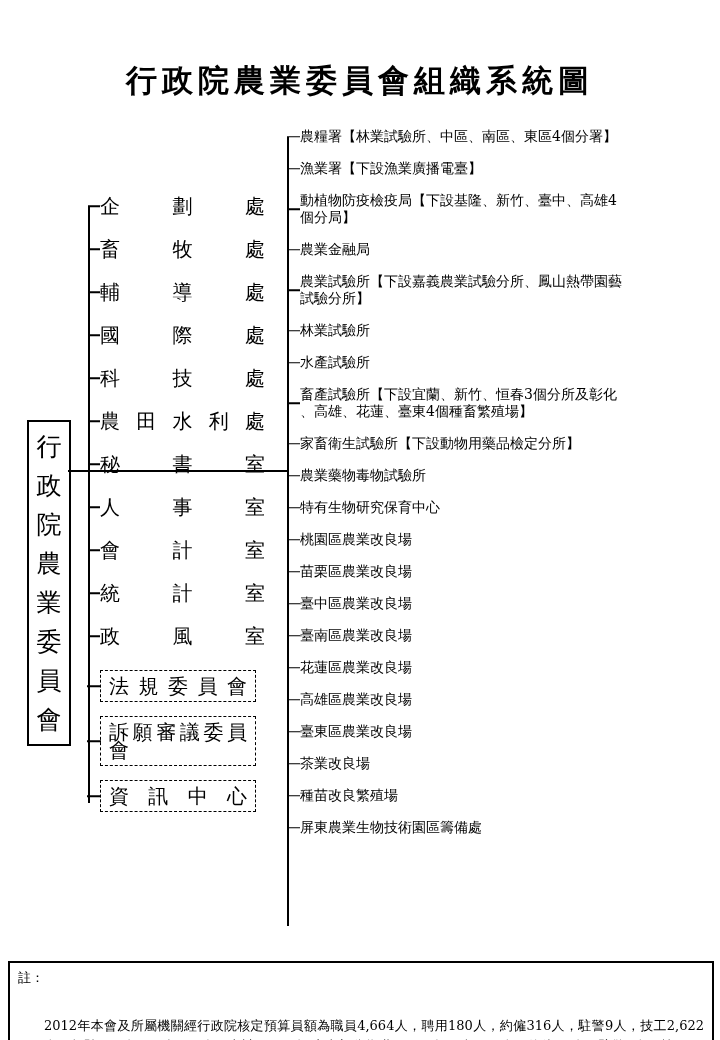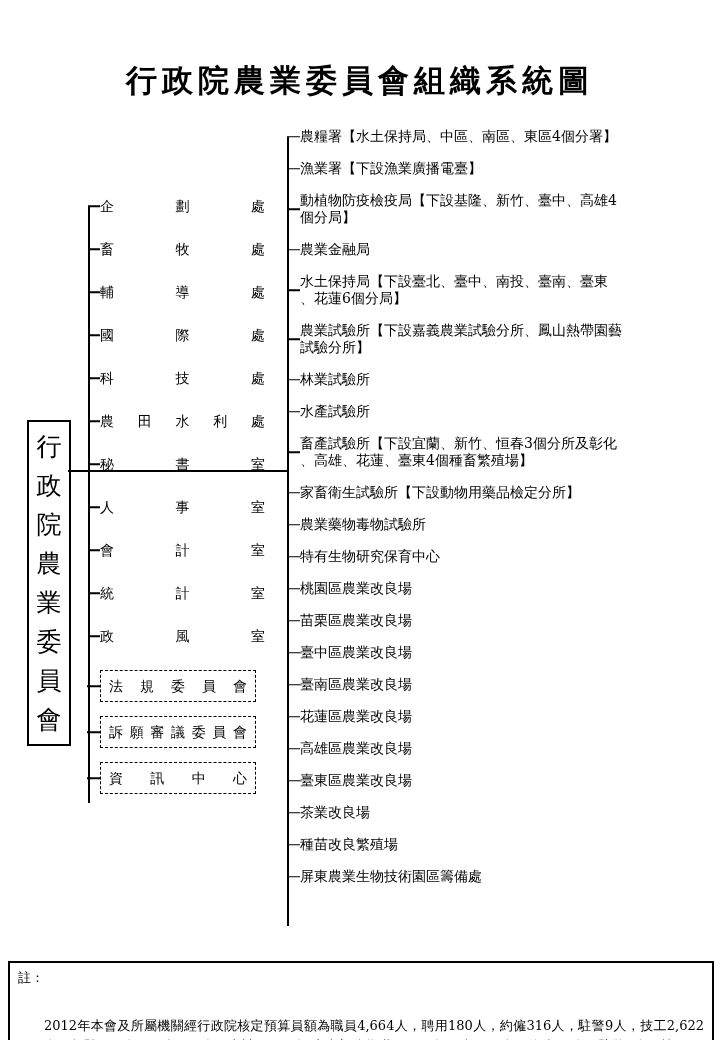"農糧署【水土保持局、中區、南區、東區4個分署】" div.agency { text: 水土保持局 -> 林業試驗所 }
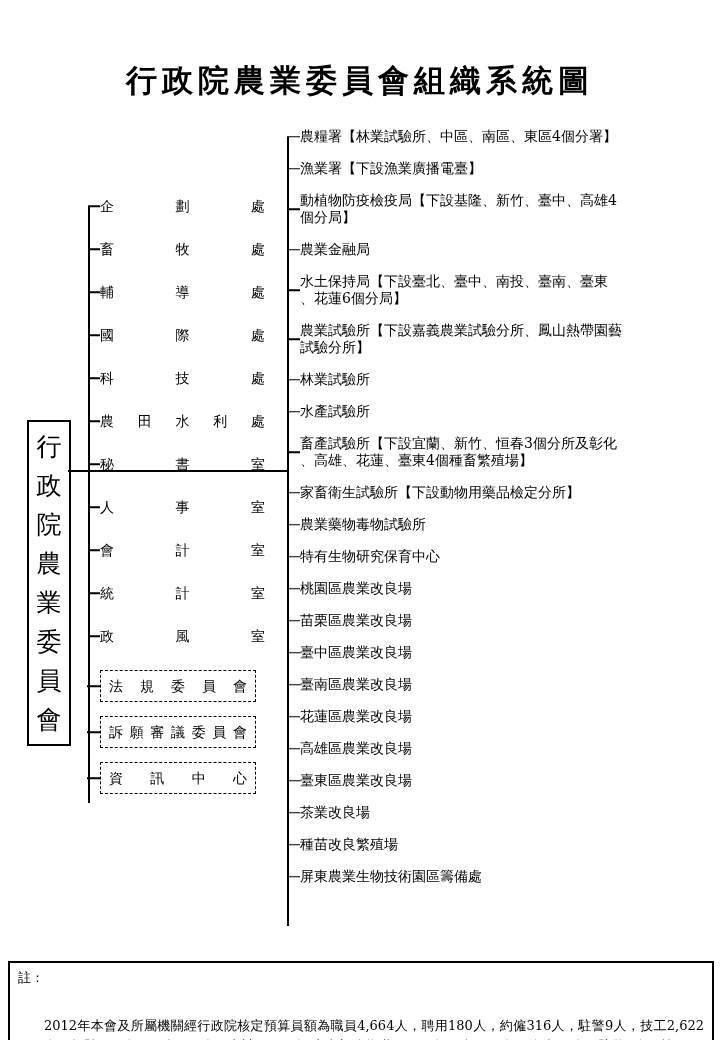"企劃處" .unit { font-size: 14px -> 20px }
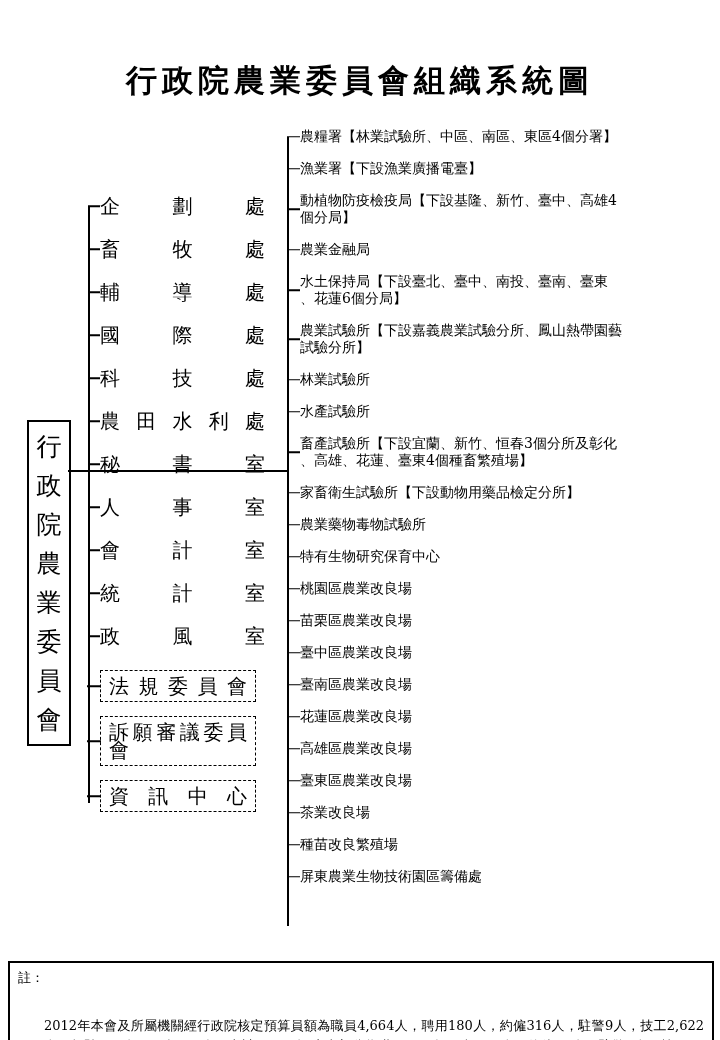"水土保持局【下設臺北、臺中、南投、臺南、臺東" div.agency { html: <div>水土保持局【下設臺北、臺中、南投、臺南、臺東 、花蓮6個分局】</div> -> none }
